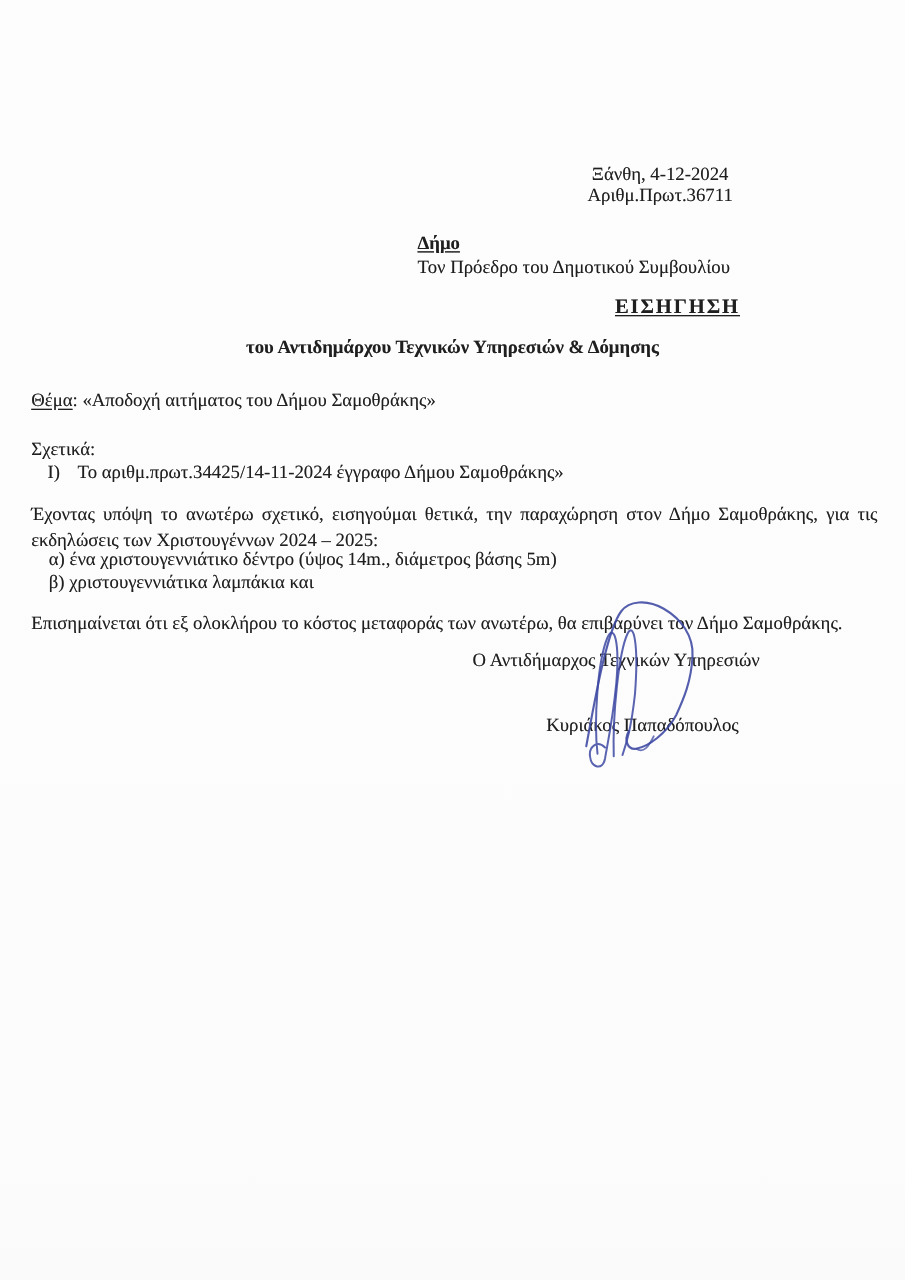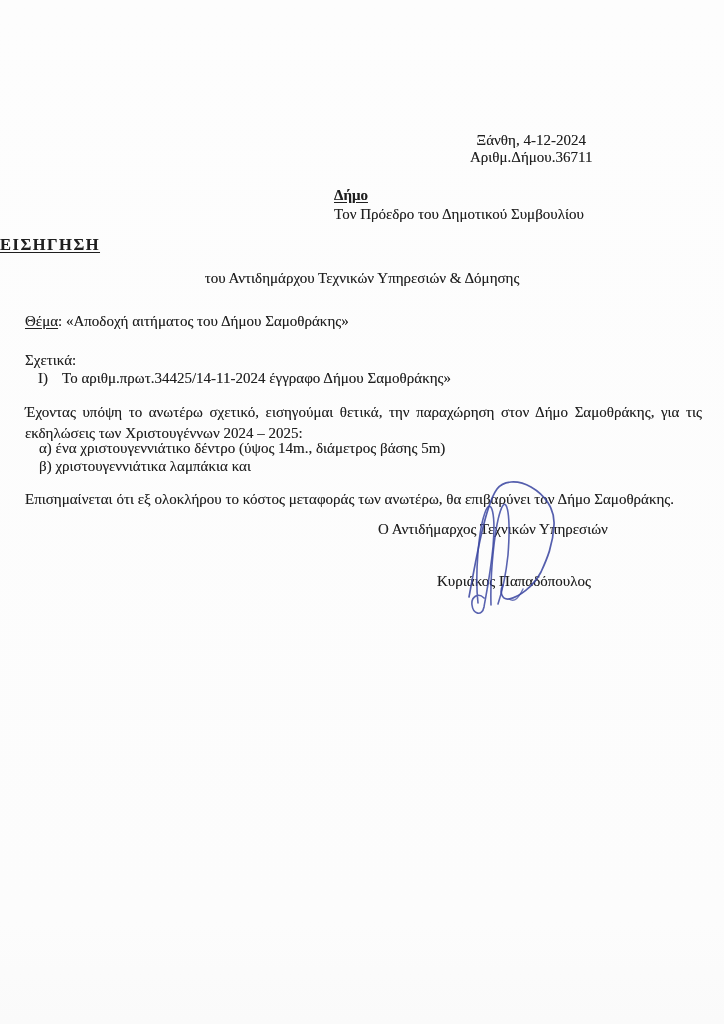"Αριθμ.Δήμου.36711" div { text: Αριθμ.Δήμου.36711 -> Αριθμ.Πρωτ.36711 }
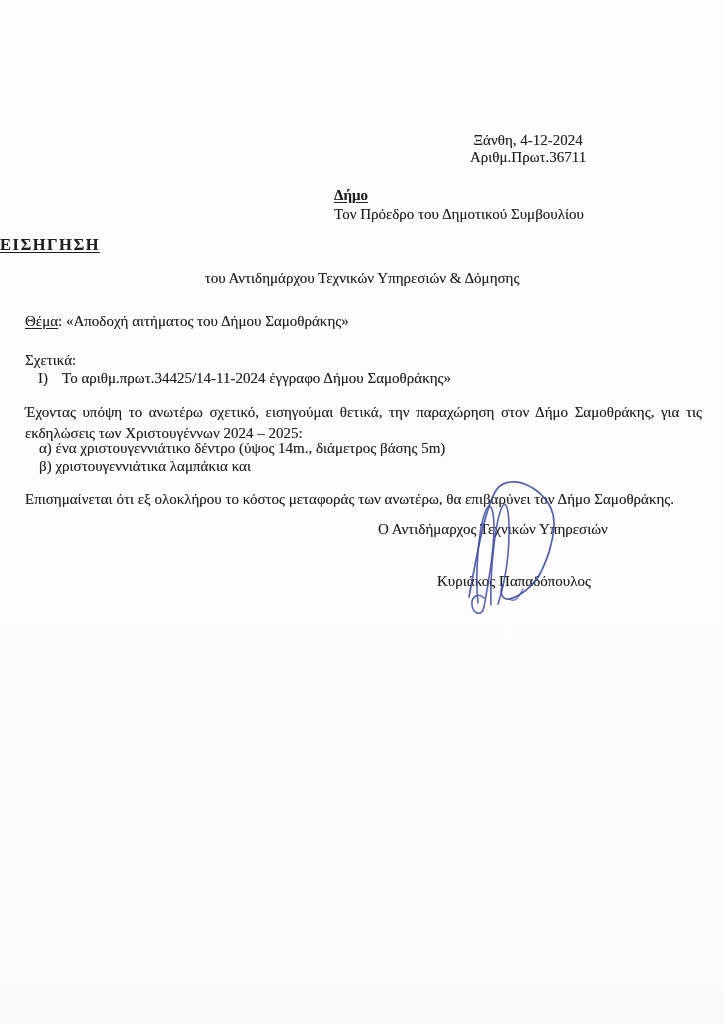"ΕΙΣΗΓΗΣΗ" .doc-title { padding-left: none -> 16px; text-align: left -> right }
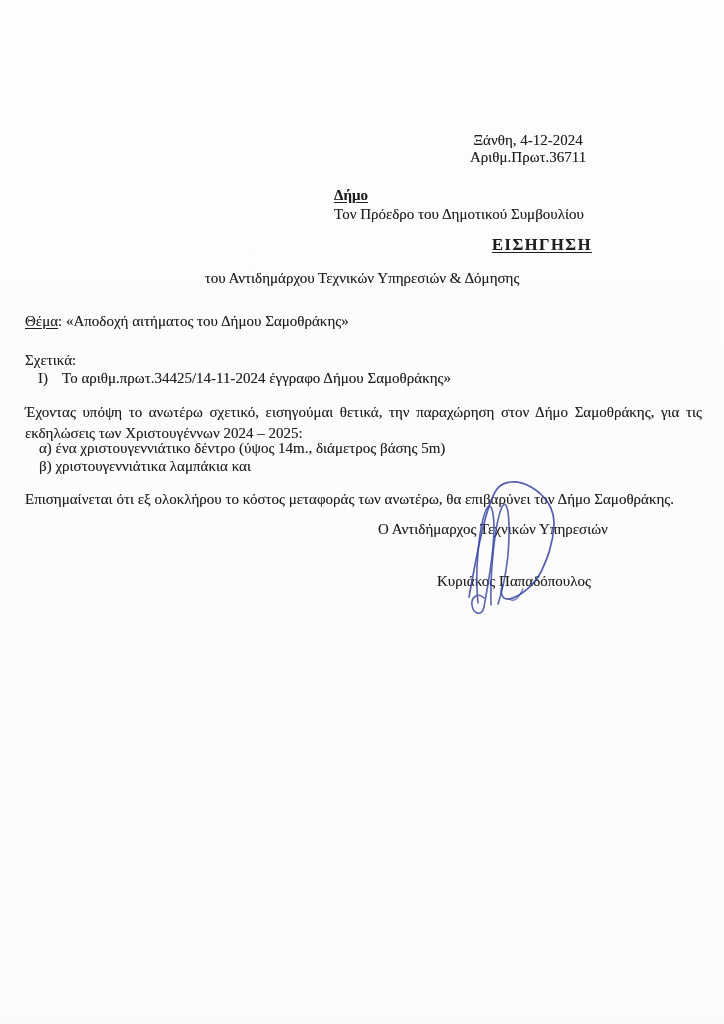"του Αντιδημάρχου Τεχνικών Υπηρεσιών &" .doc-subtitle { font-weight: none -> bold }
